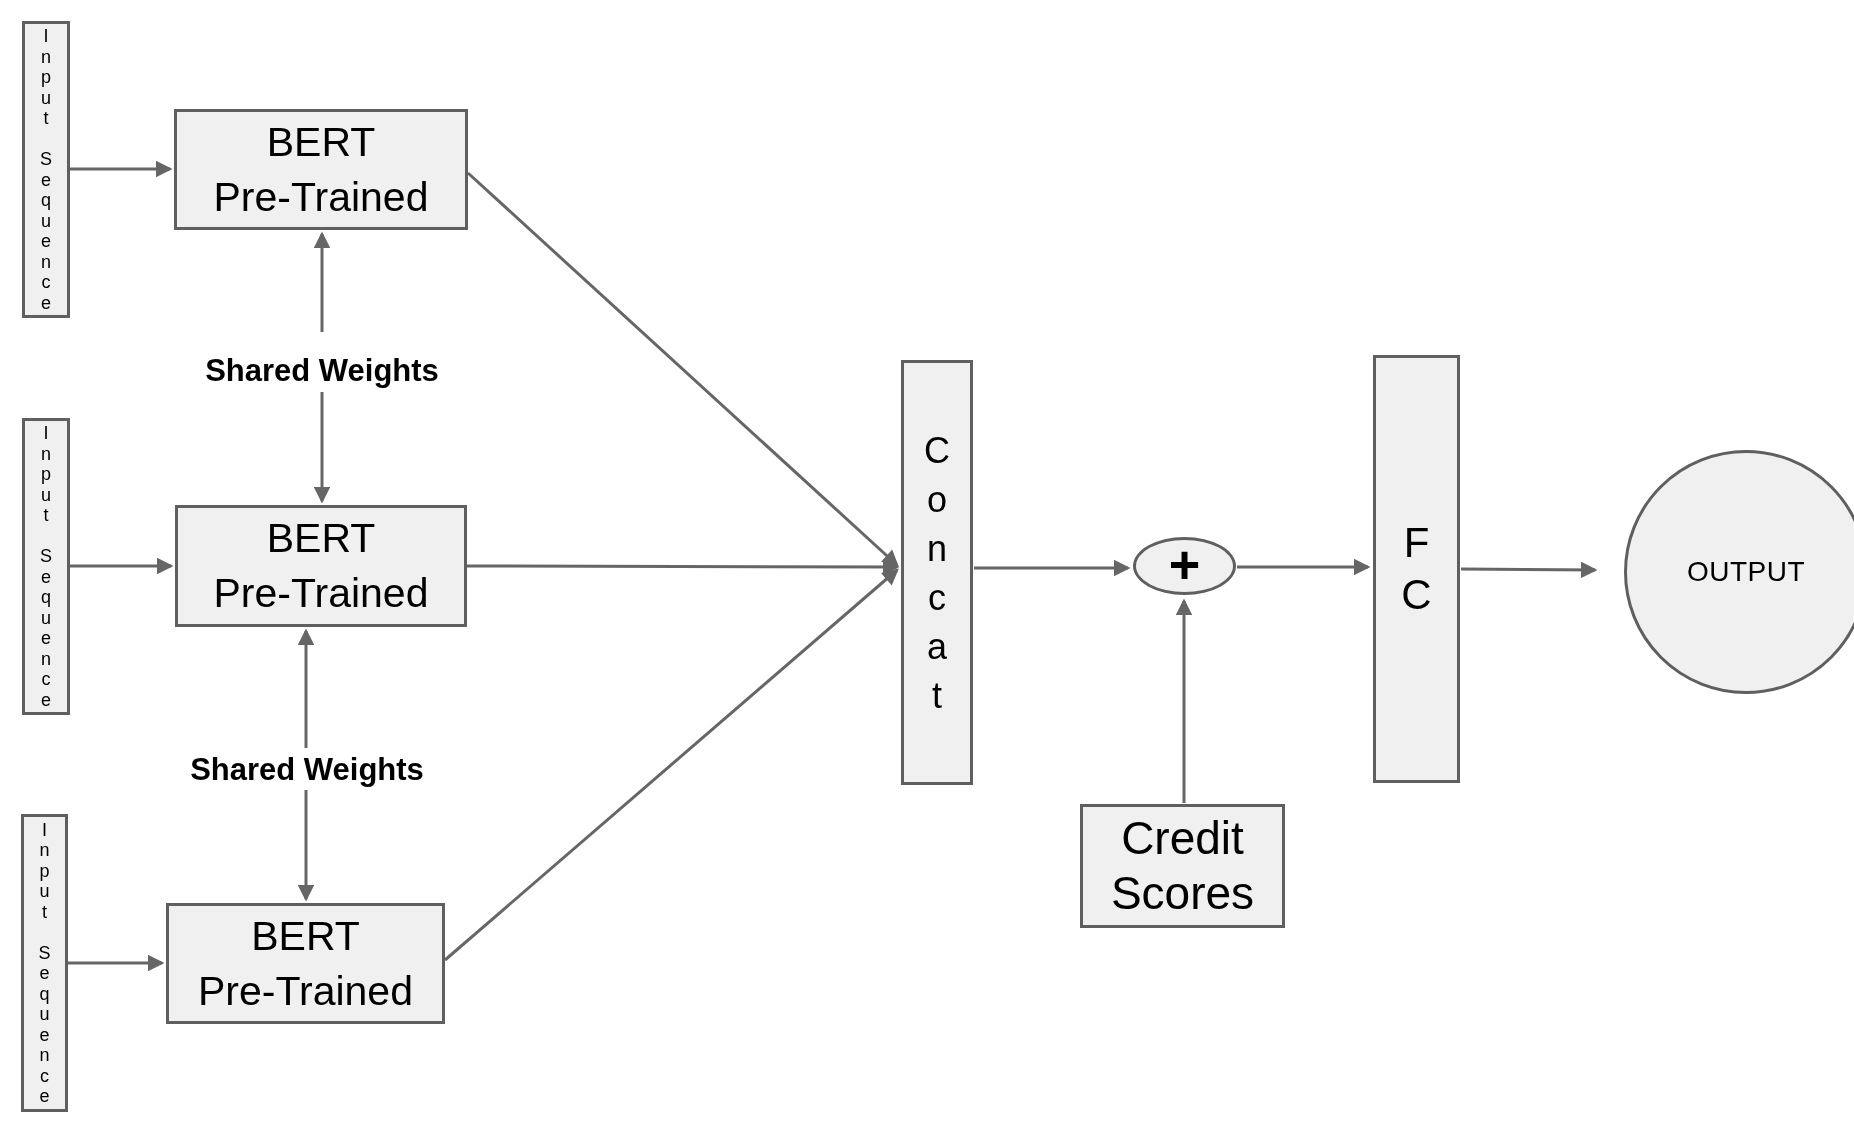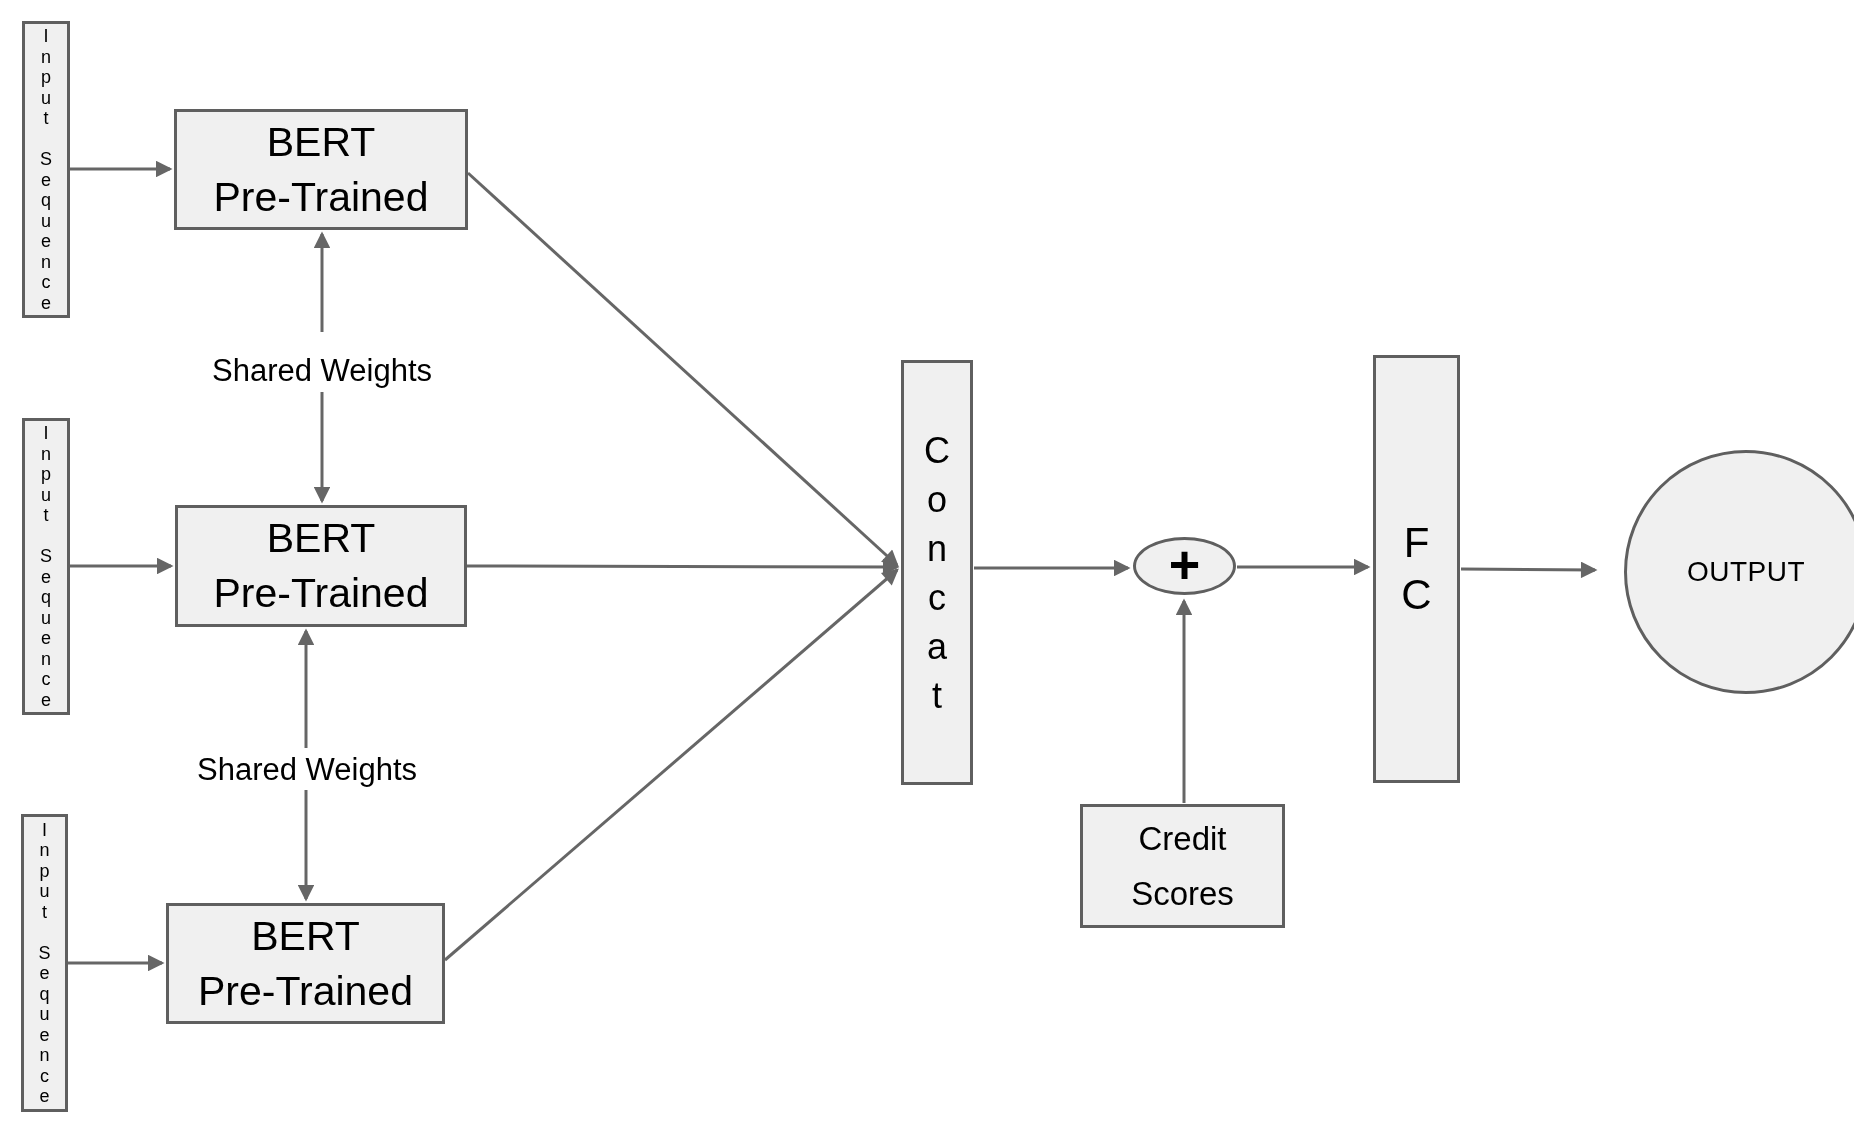"Shared Weights" .edge-label { font-weight: none -> bold }
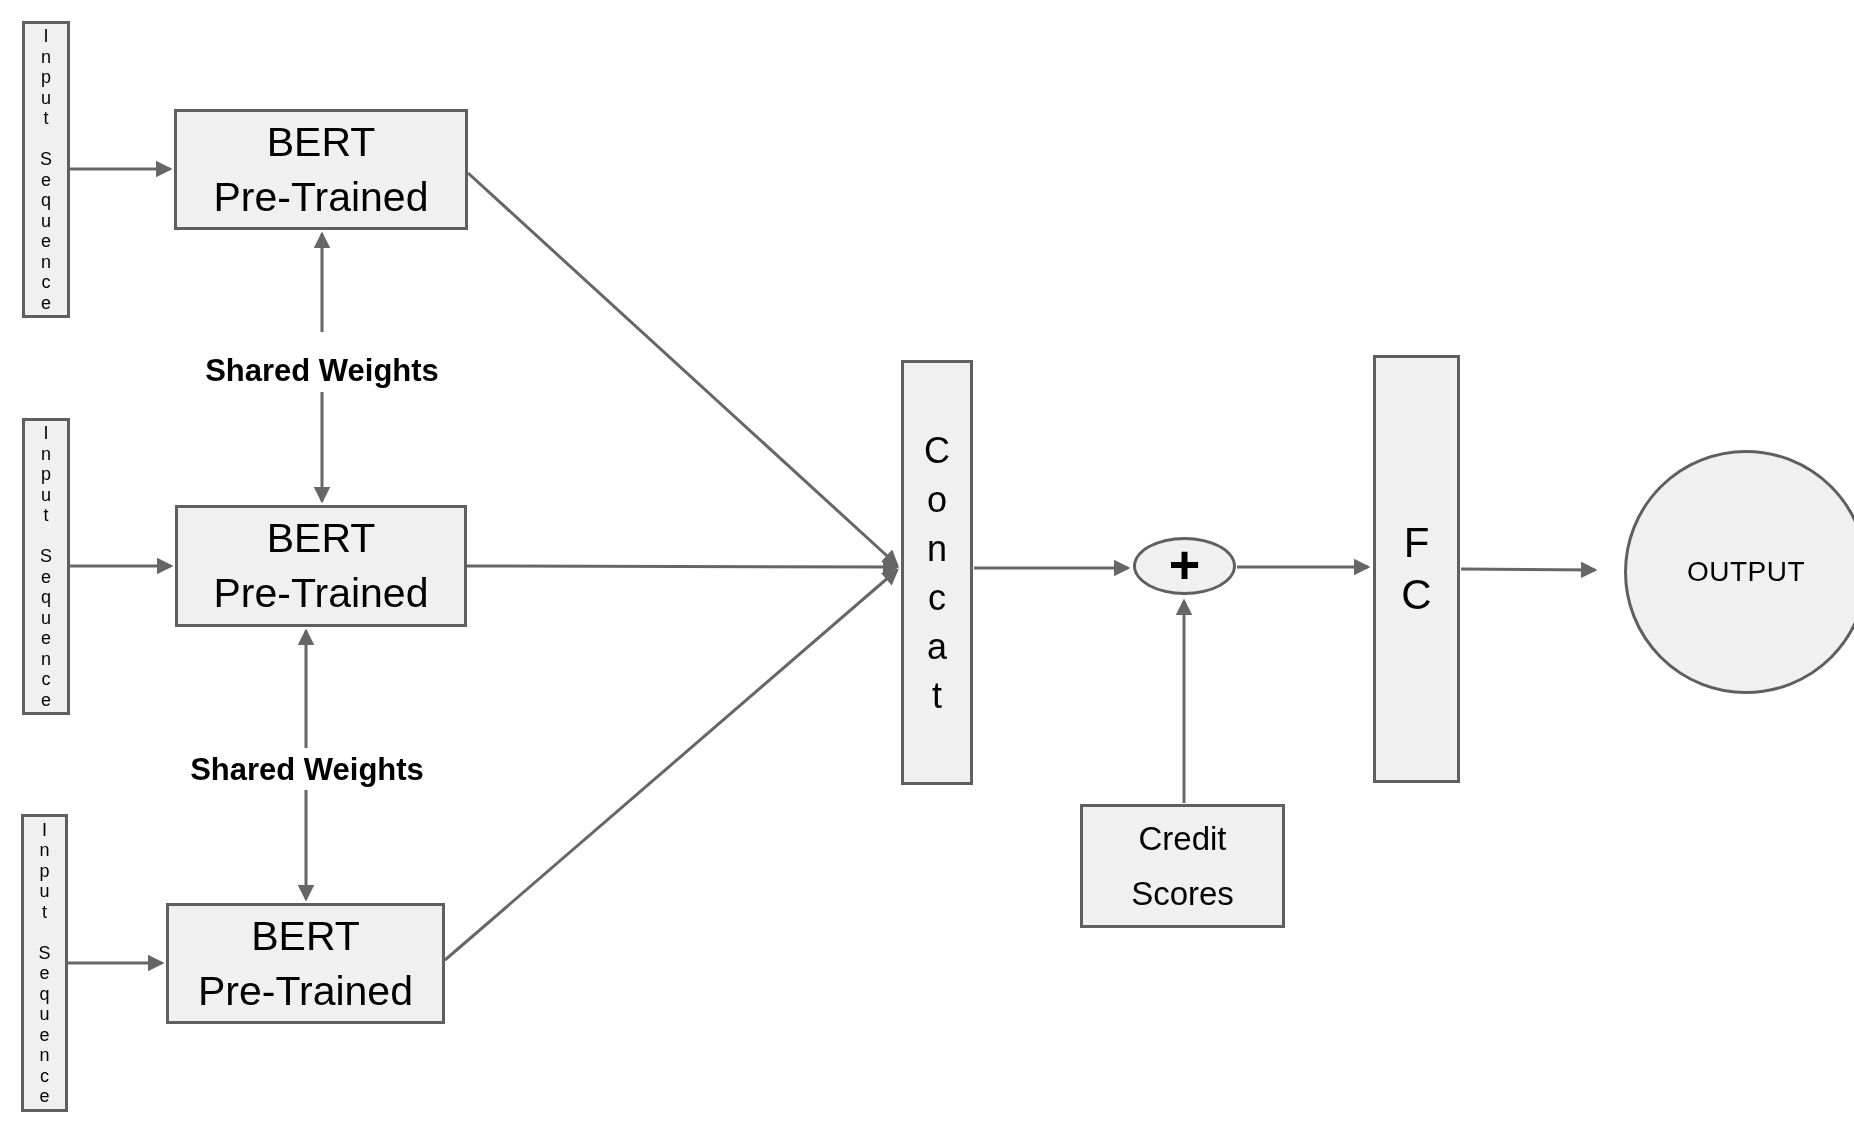"Credit" .credit-label { font-size: 33px -> 46px }
